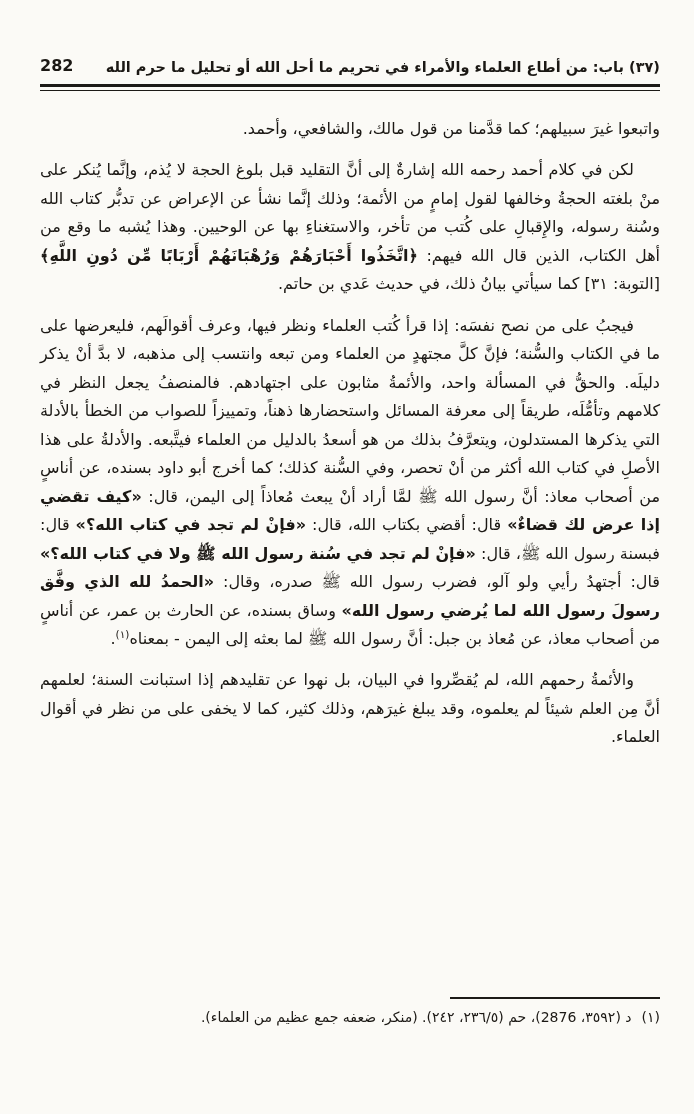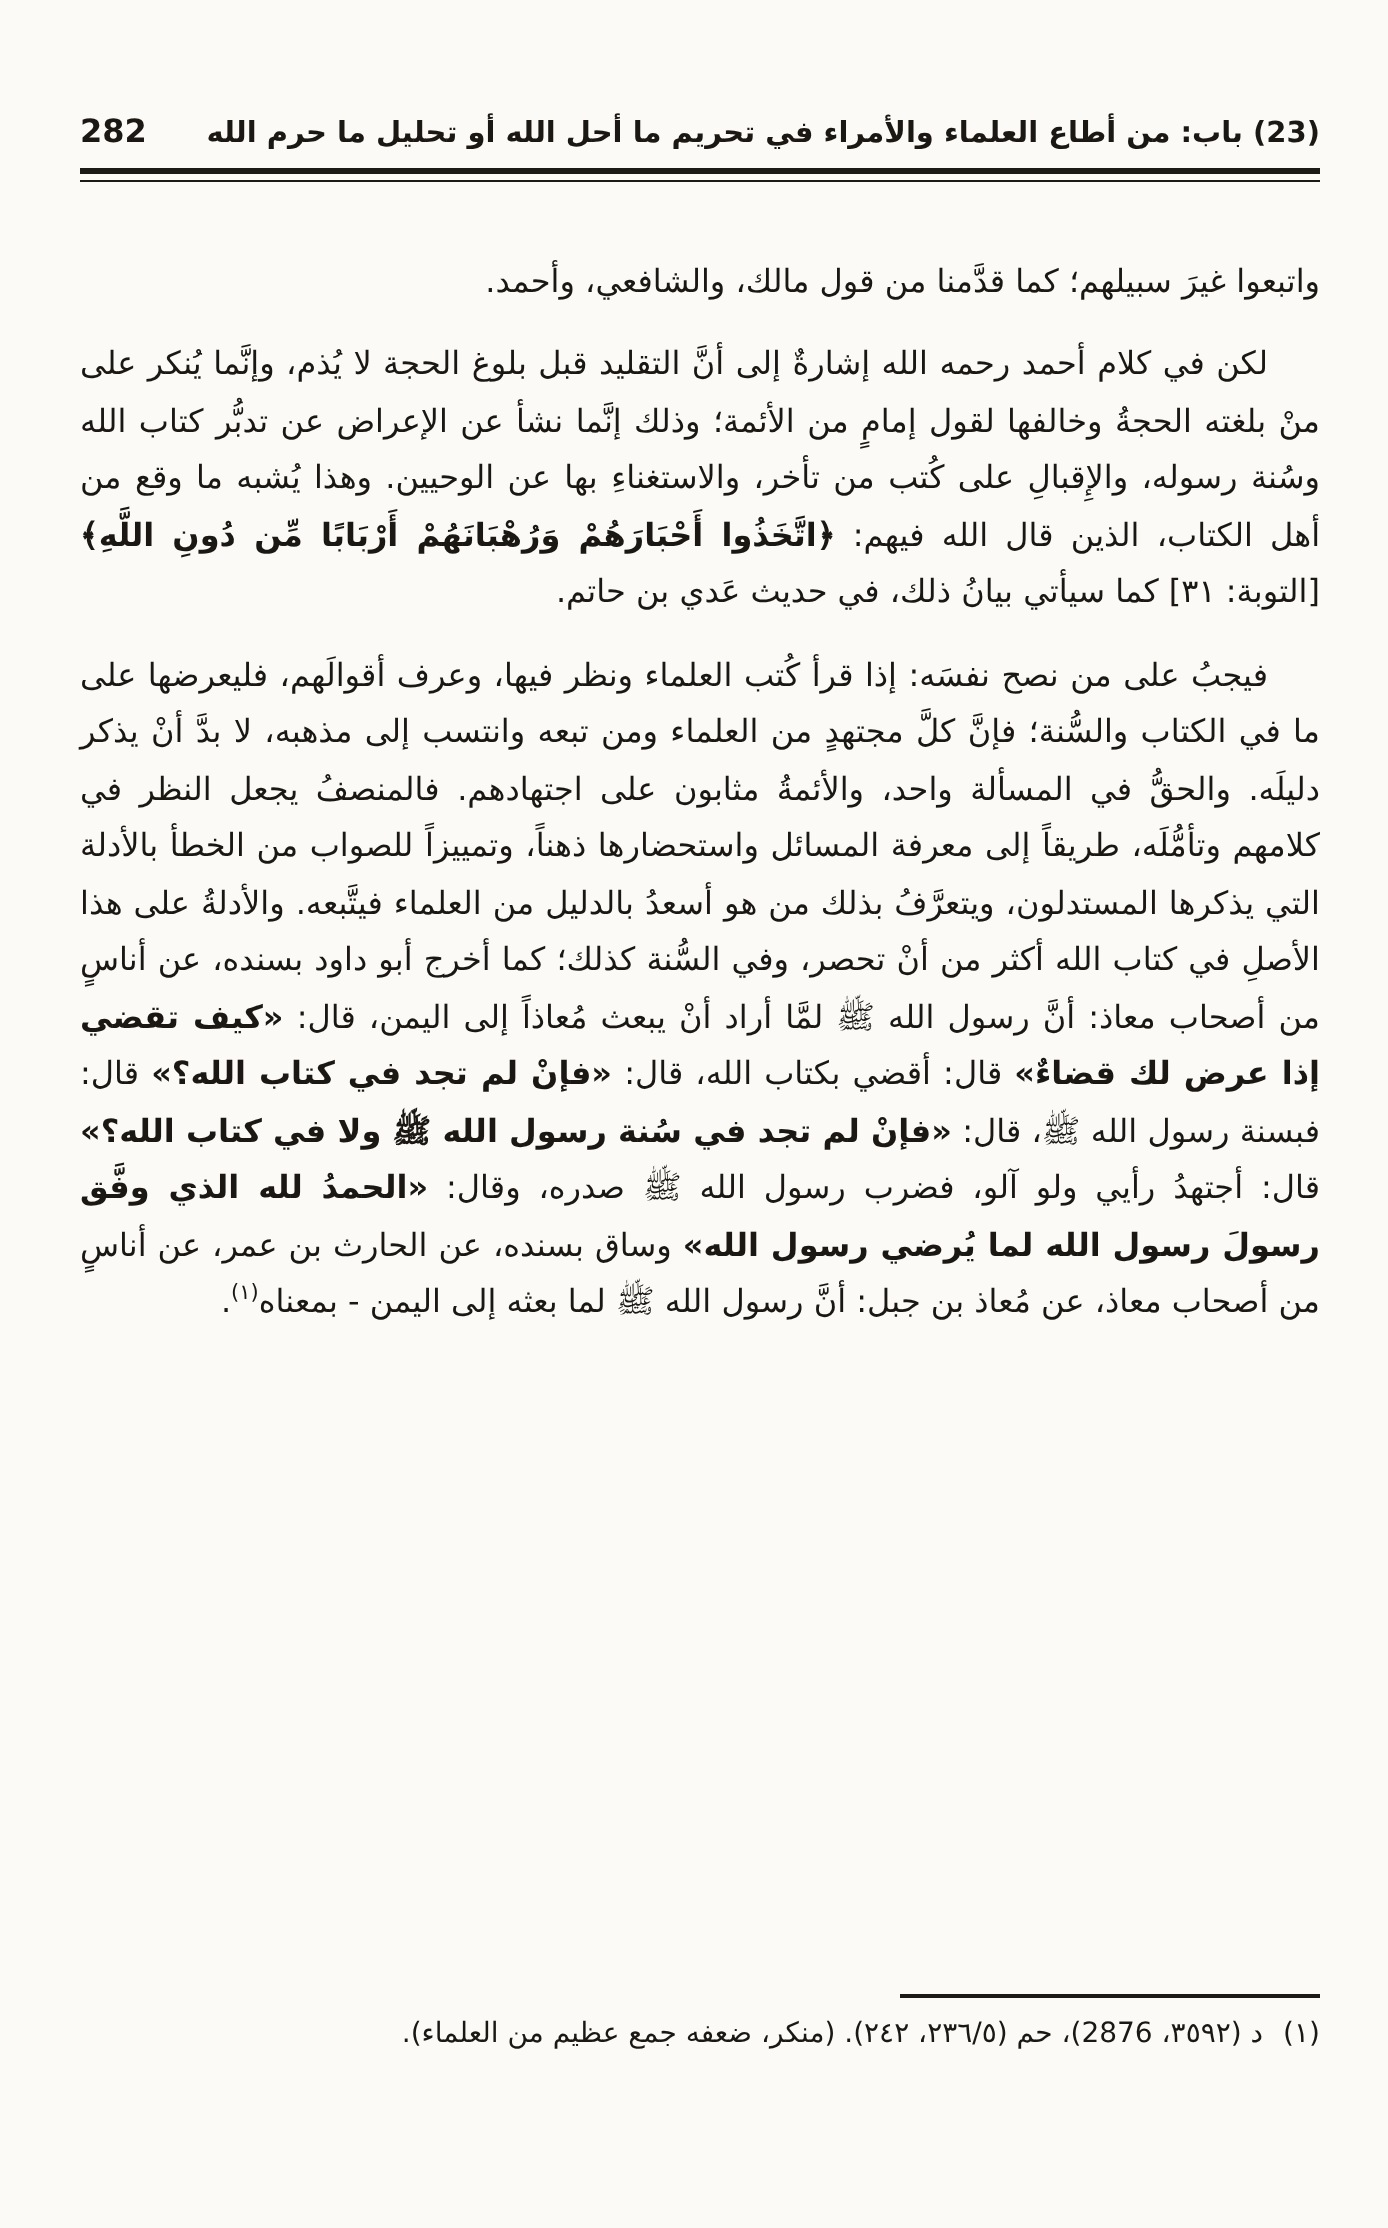"(23) باب: من أطاع العلماء" div.hdr-title { text: 23 -> ٣٧ }
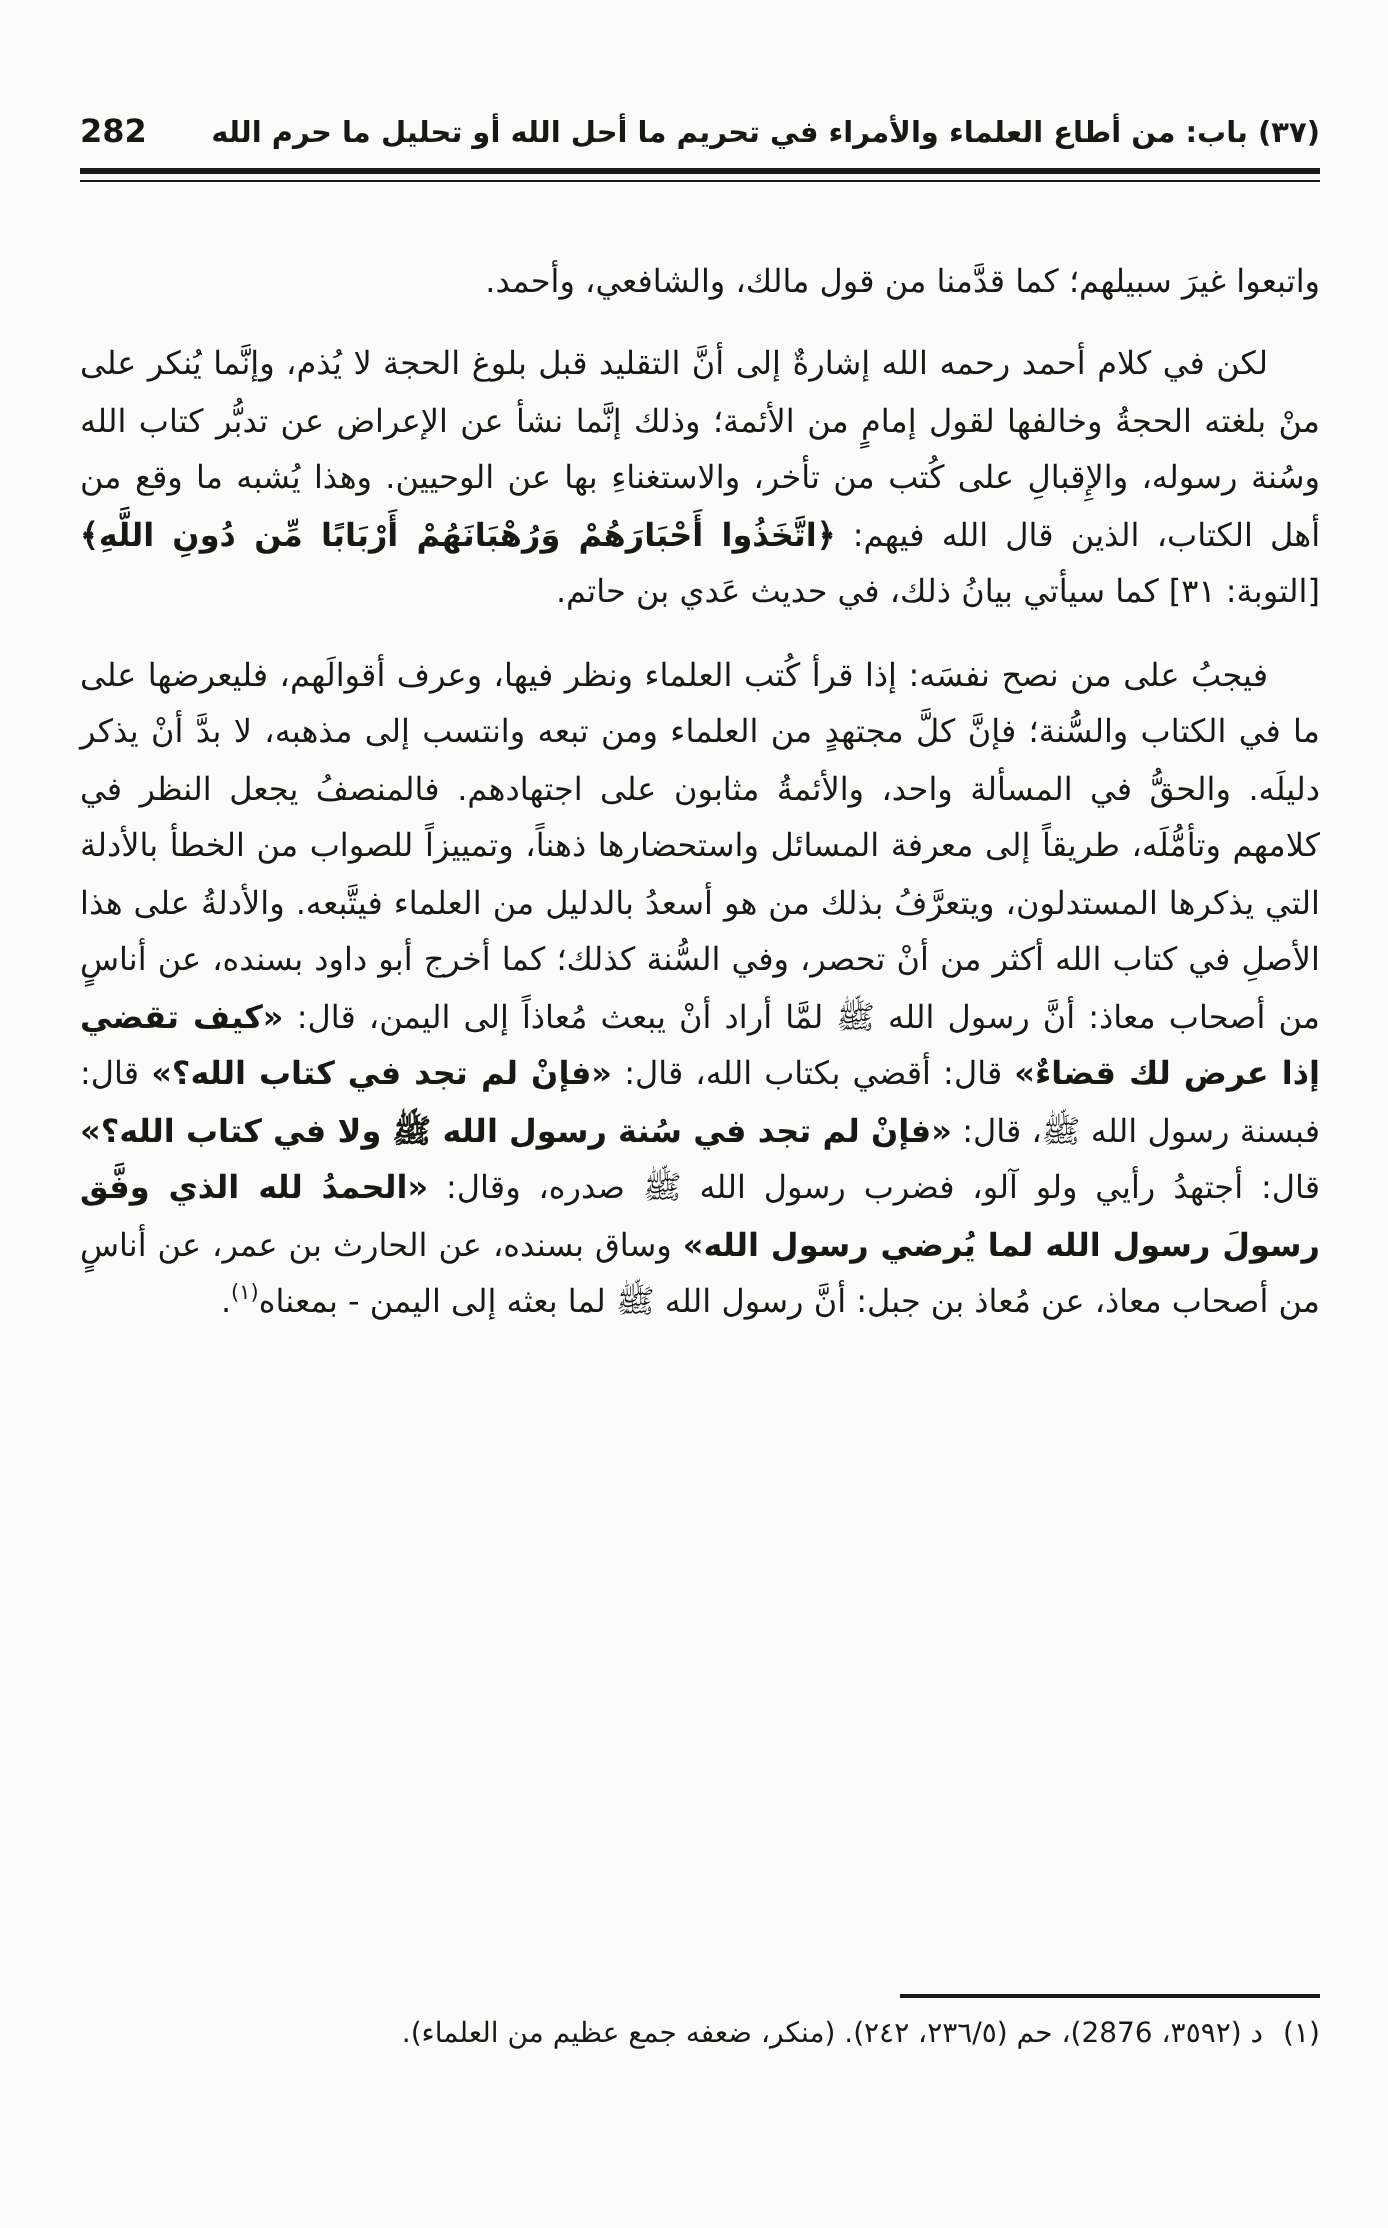"واتبعوا غيرَ سبيلهم؛ كما قدَّمنا" .body-text { margin-top: 36px -> 24px }
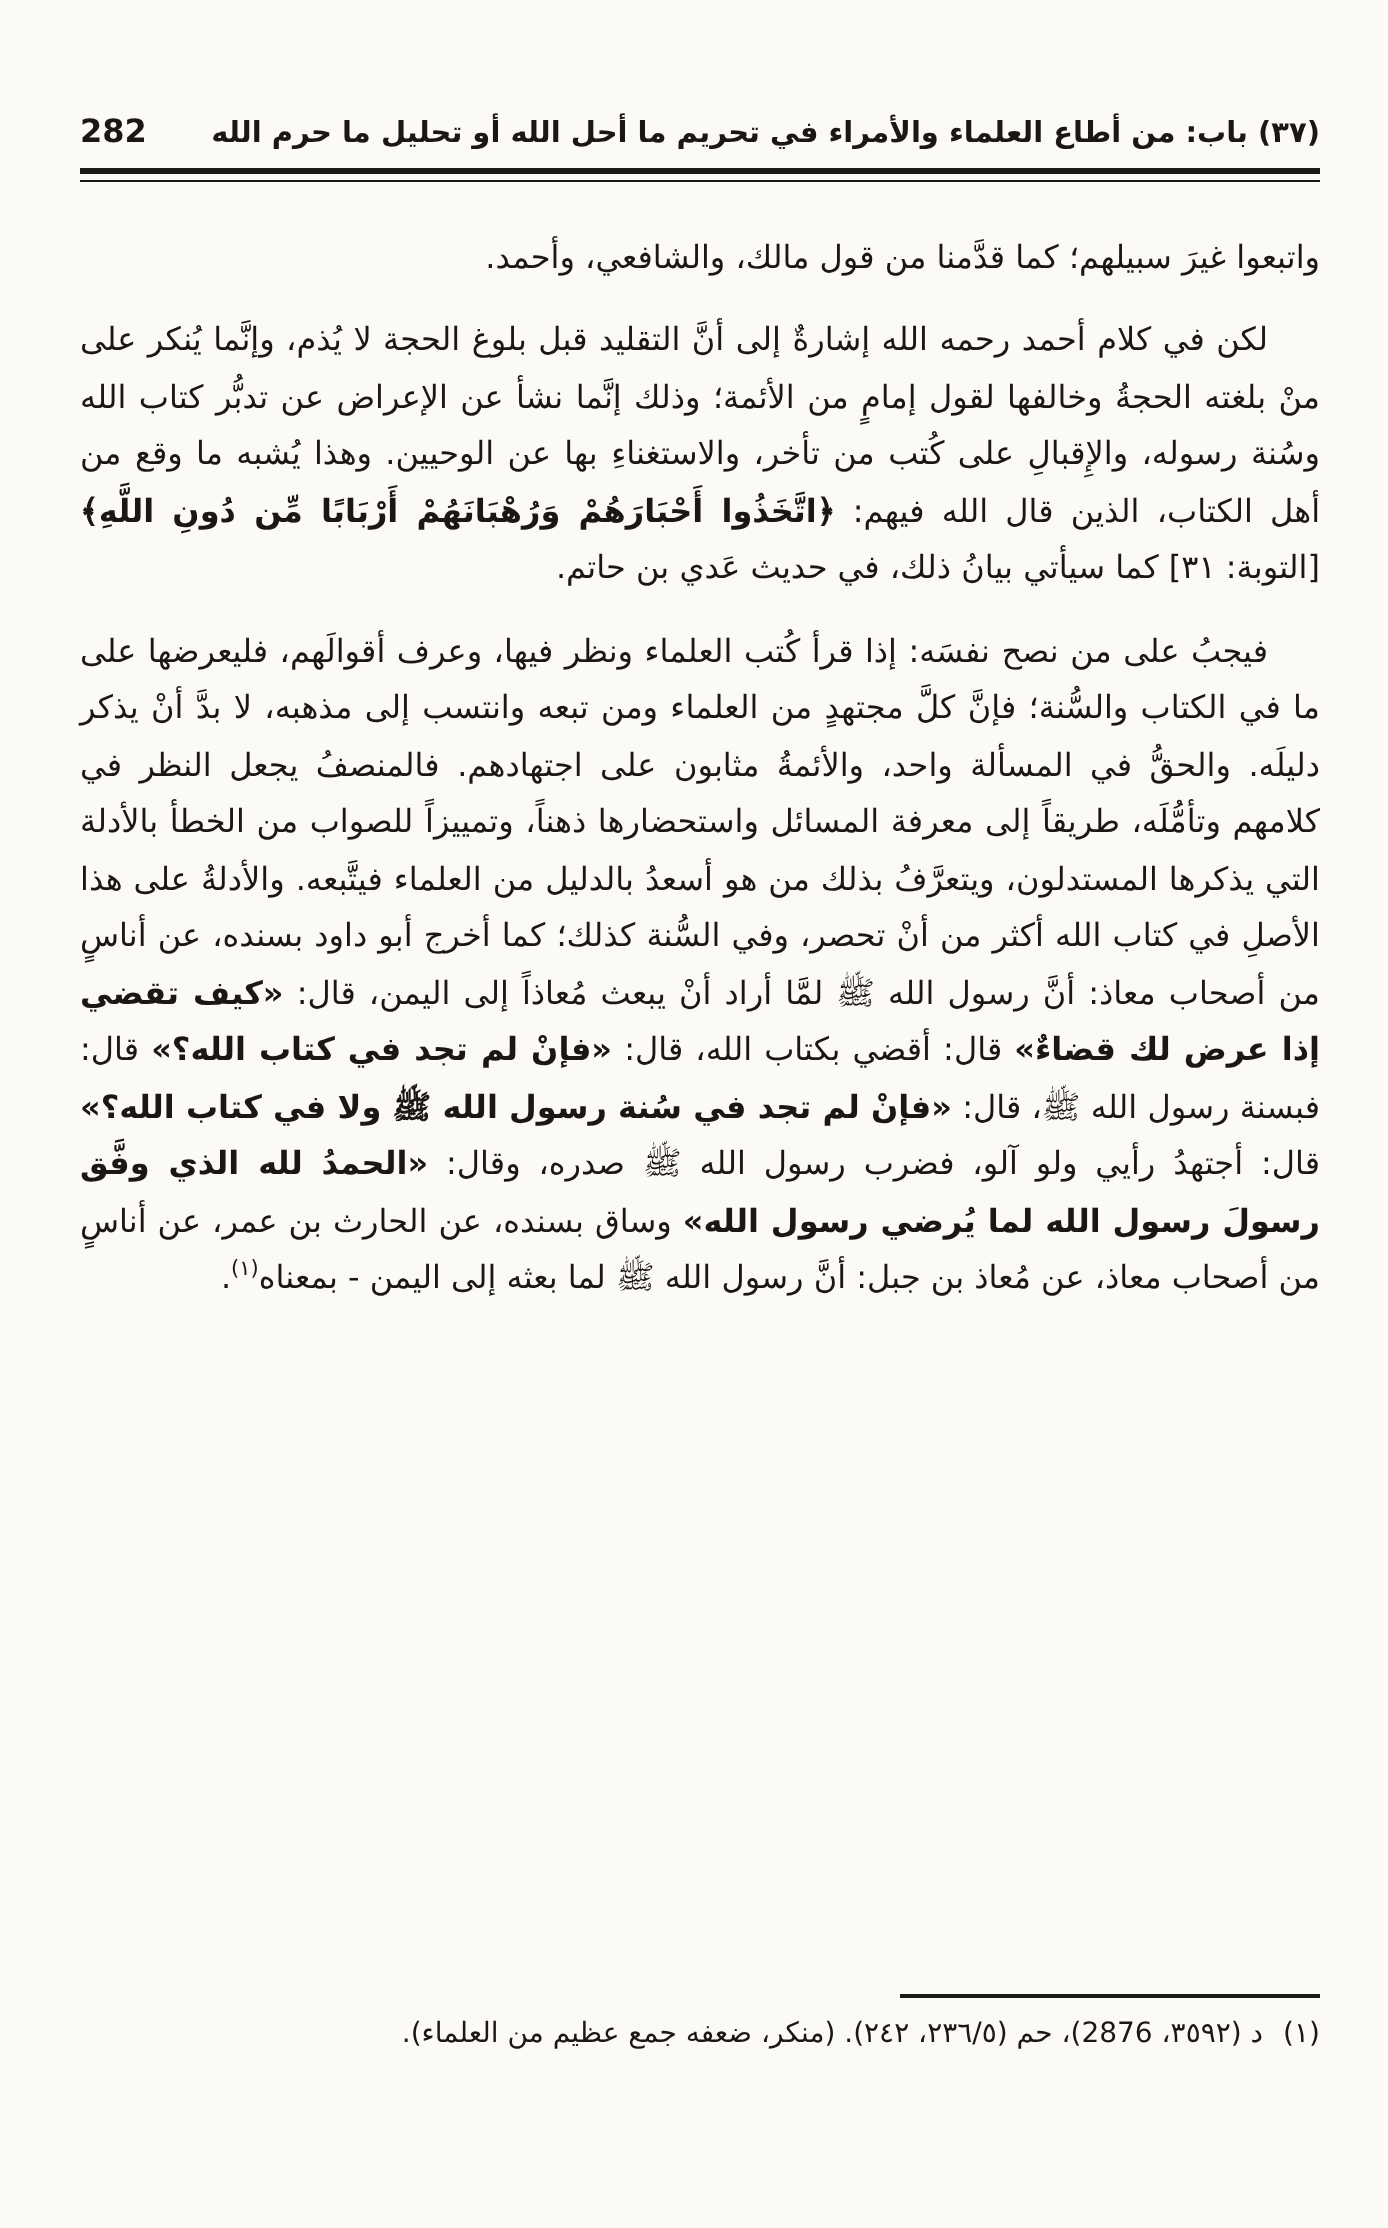"والأئمةُ رحمهم الله، لم يُقصِّروا" p { html: none -> <p><span>والأئمةُ رحمهم الله، لم يُقصِّروا في البيان، بل نهوا عن تقليدهم إذا استبانت السنة؛ لعلمهم أنَّ مِن العلم شيئاً لم يعلموه، وقد يبلغ غيرَهم، وذلك كثير، كما لا يخفى على من نظر في أقوال العلماء.</span></p> }
